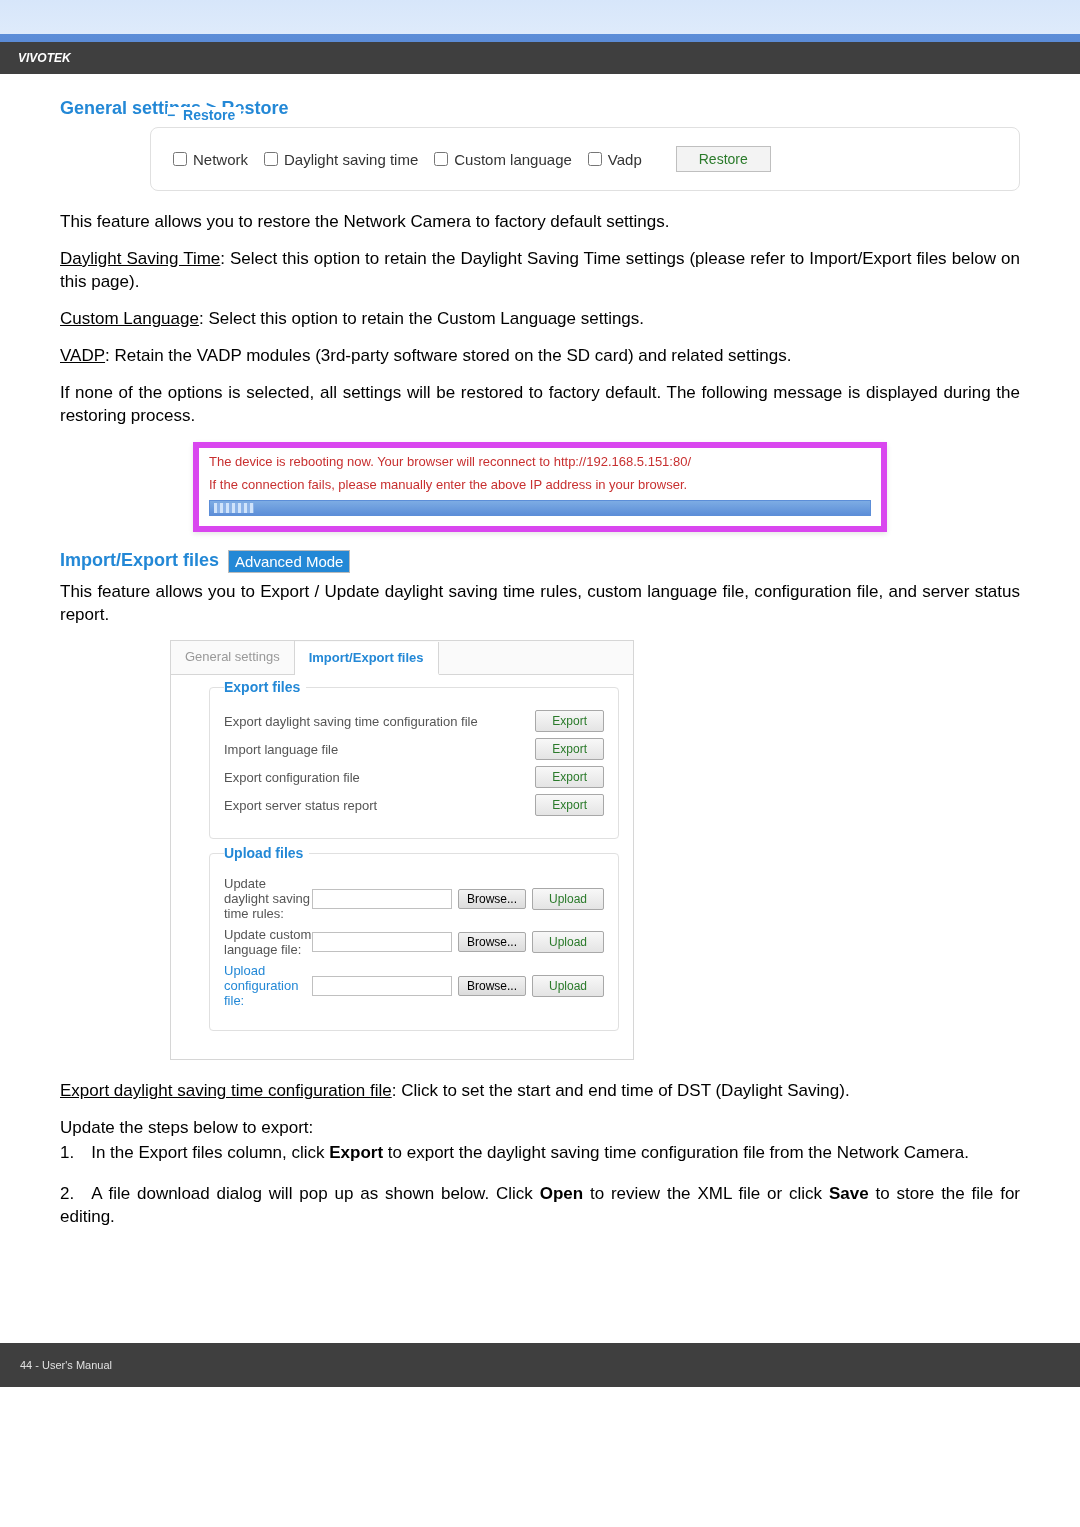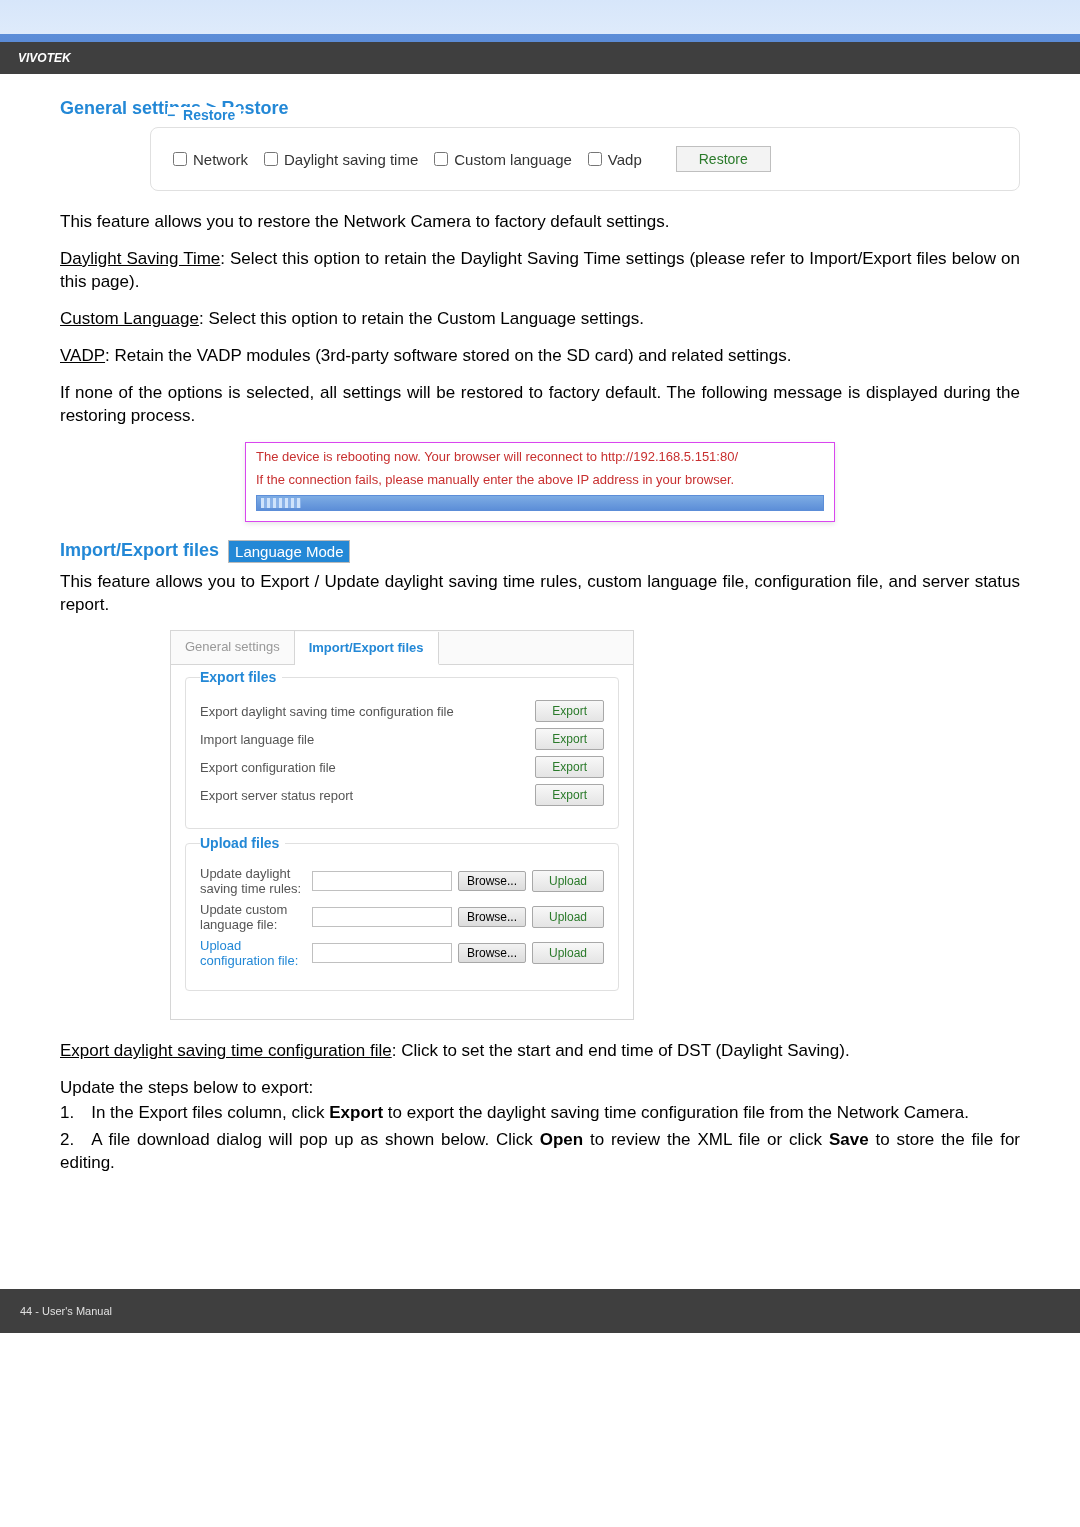"The device is rebooting now." .reboot-box { border: 1px solid #d946ef -> 6px solid #d946ef; width: 590px -> 694px }
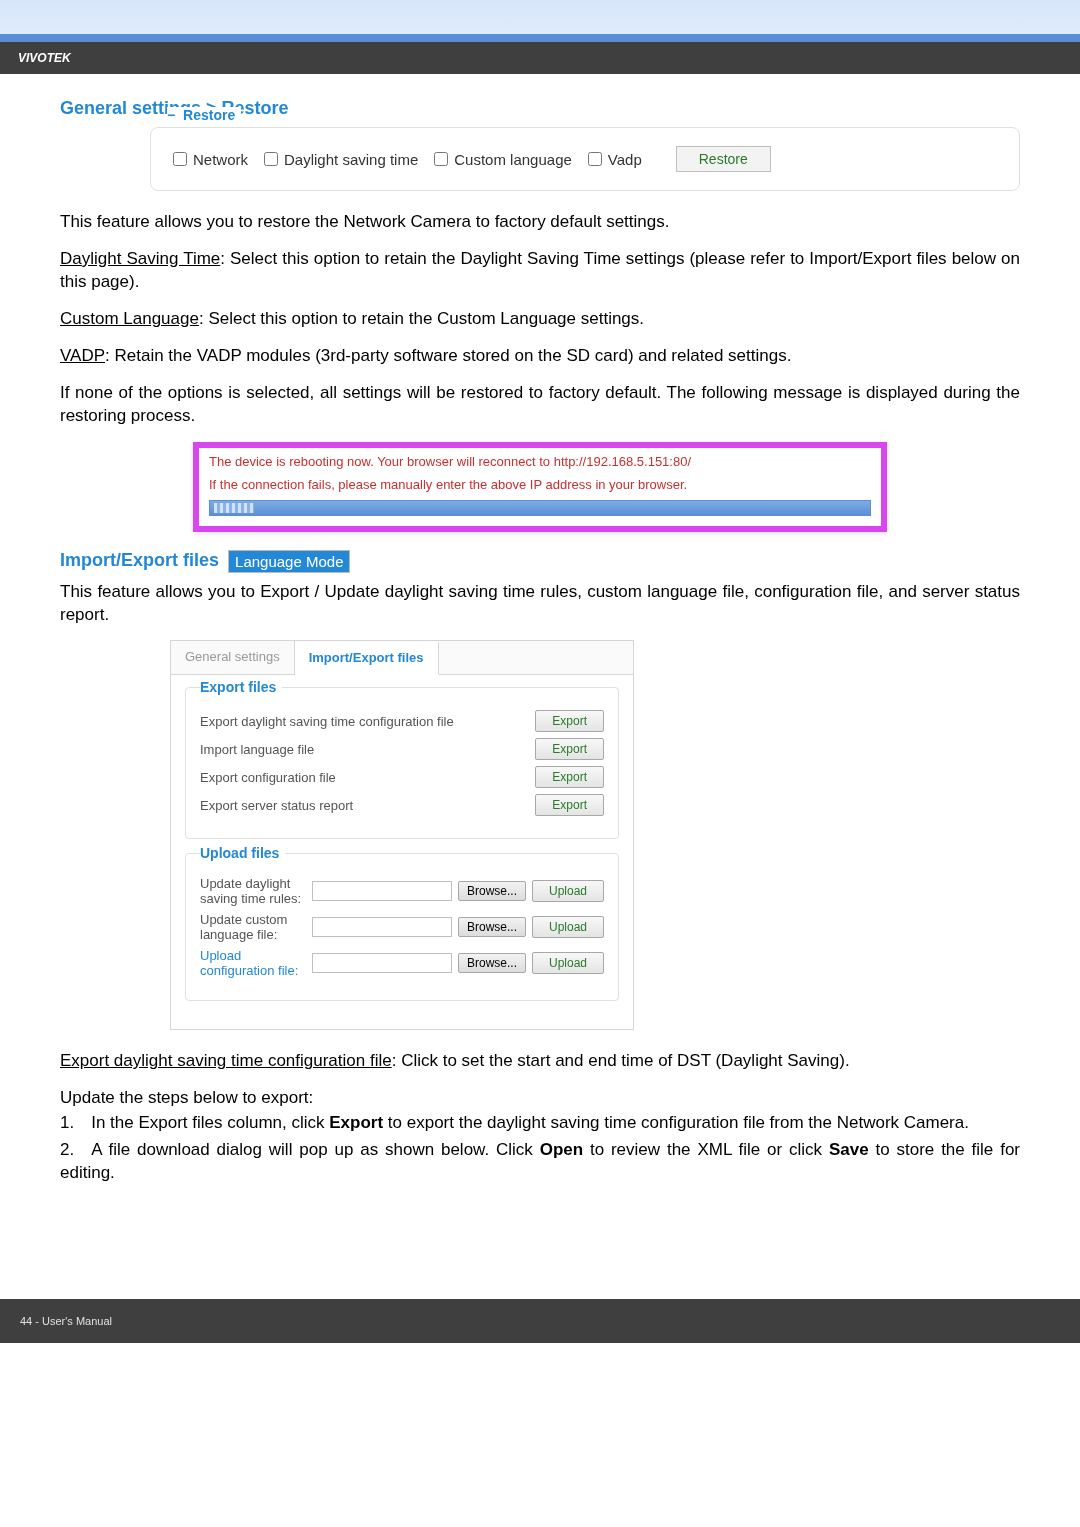"Language Mode" span.advmode { text: Language -> Advanced }
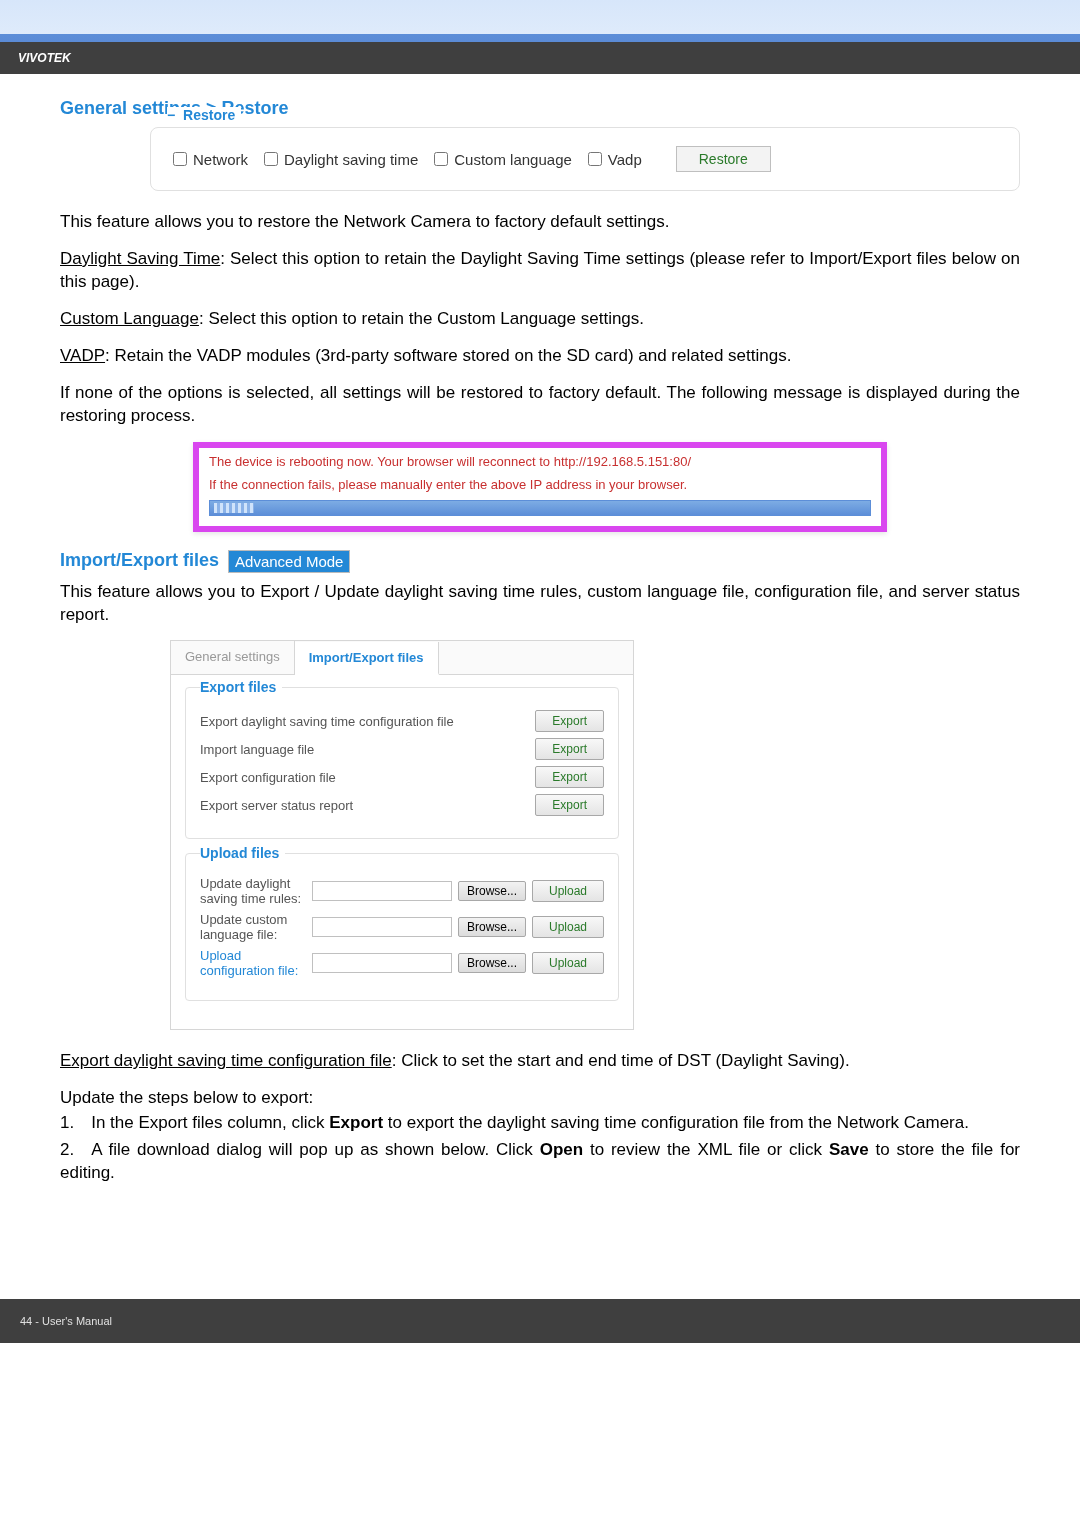"Export files" .sub-fieldset { margin-left: none -> 24px }
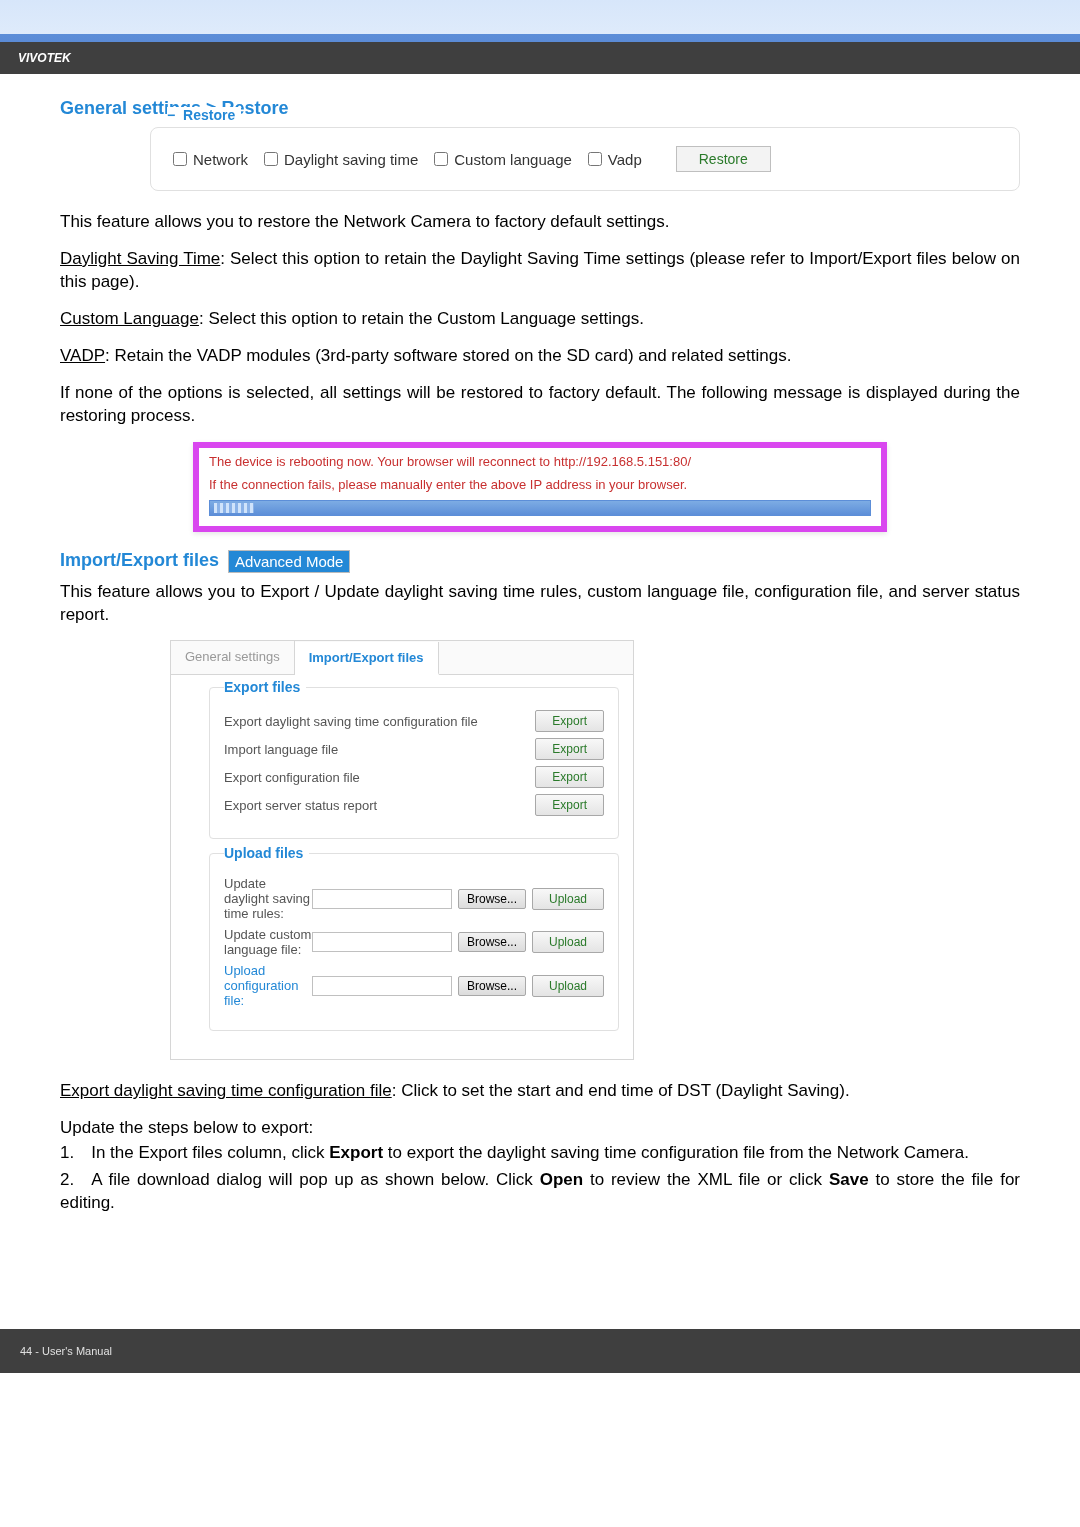"1. In the Export files" p.body-p { margin-bottom: 4px -> 18px }
